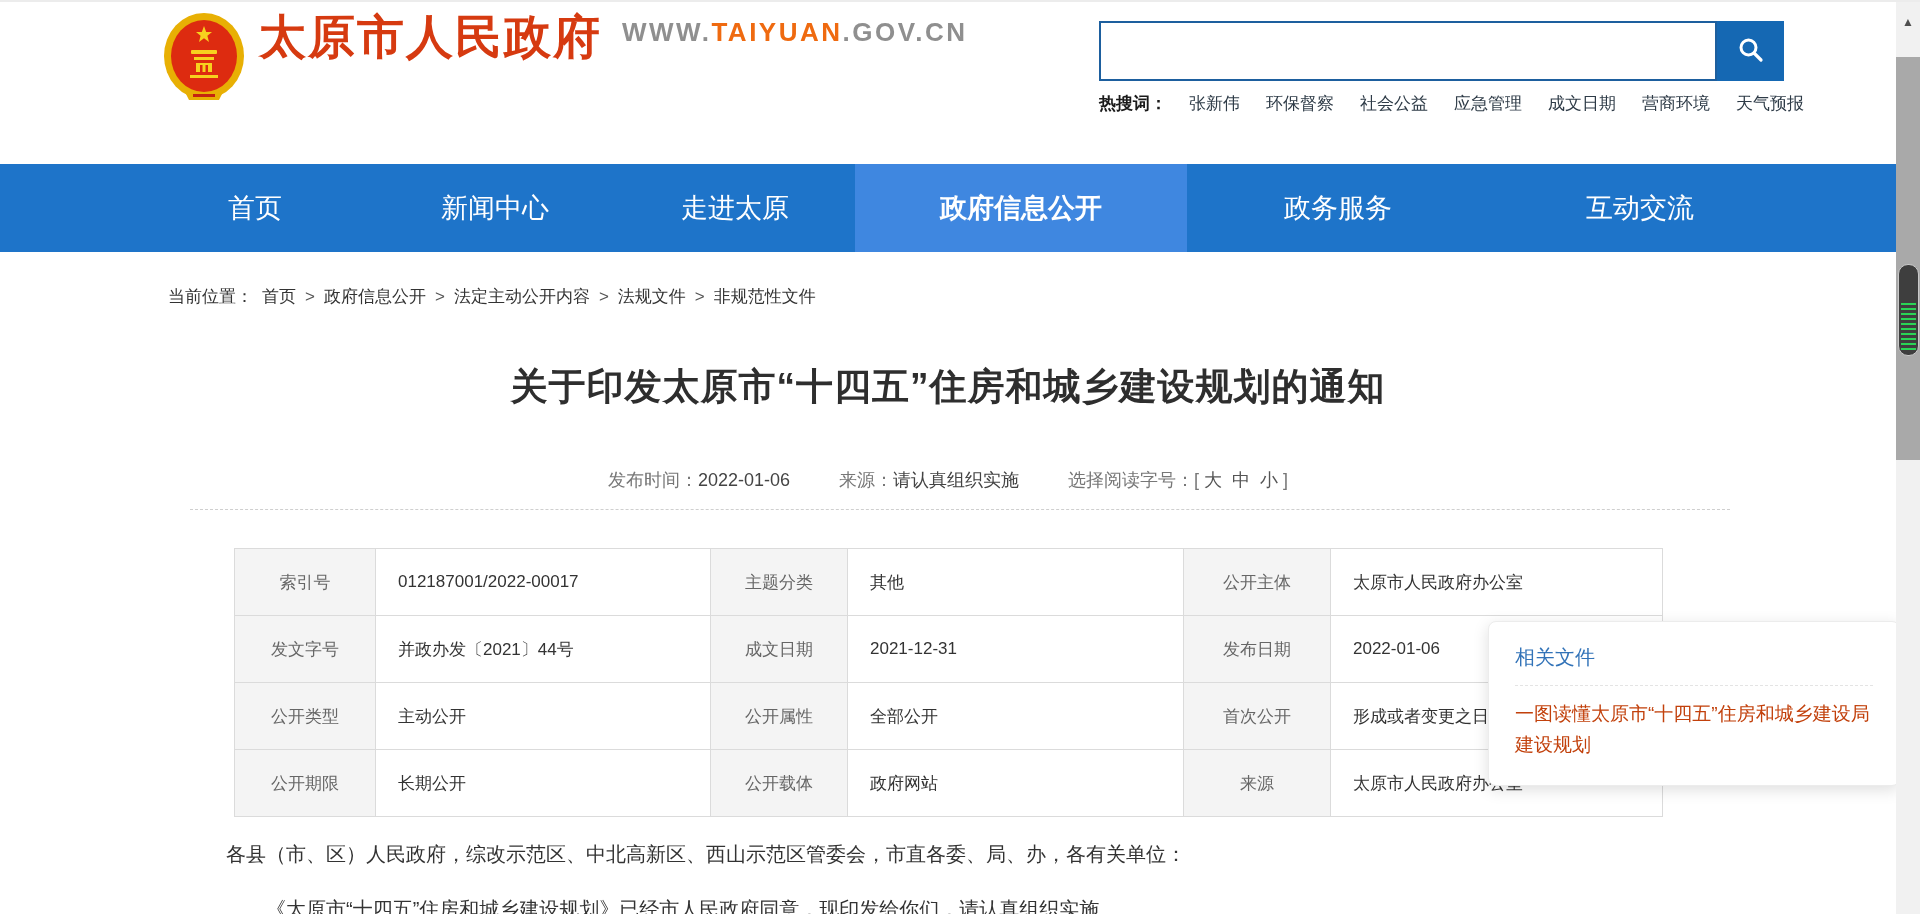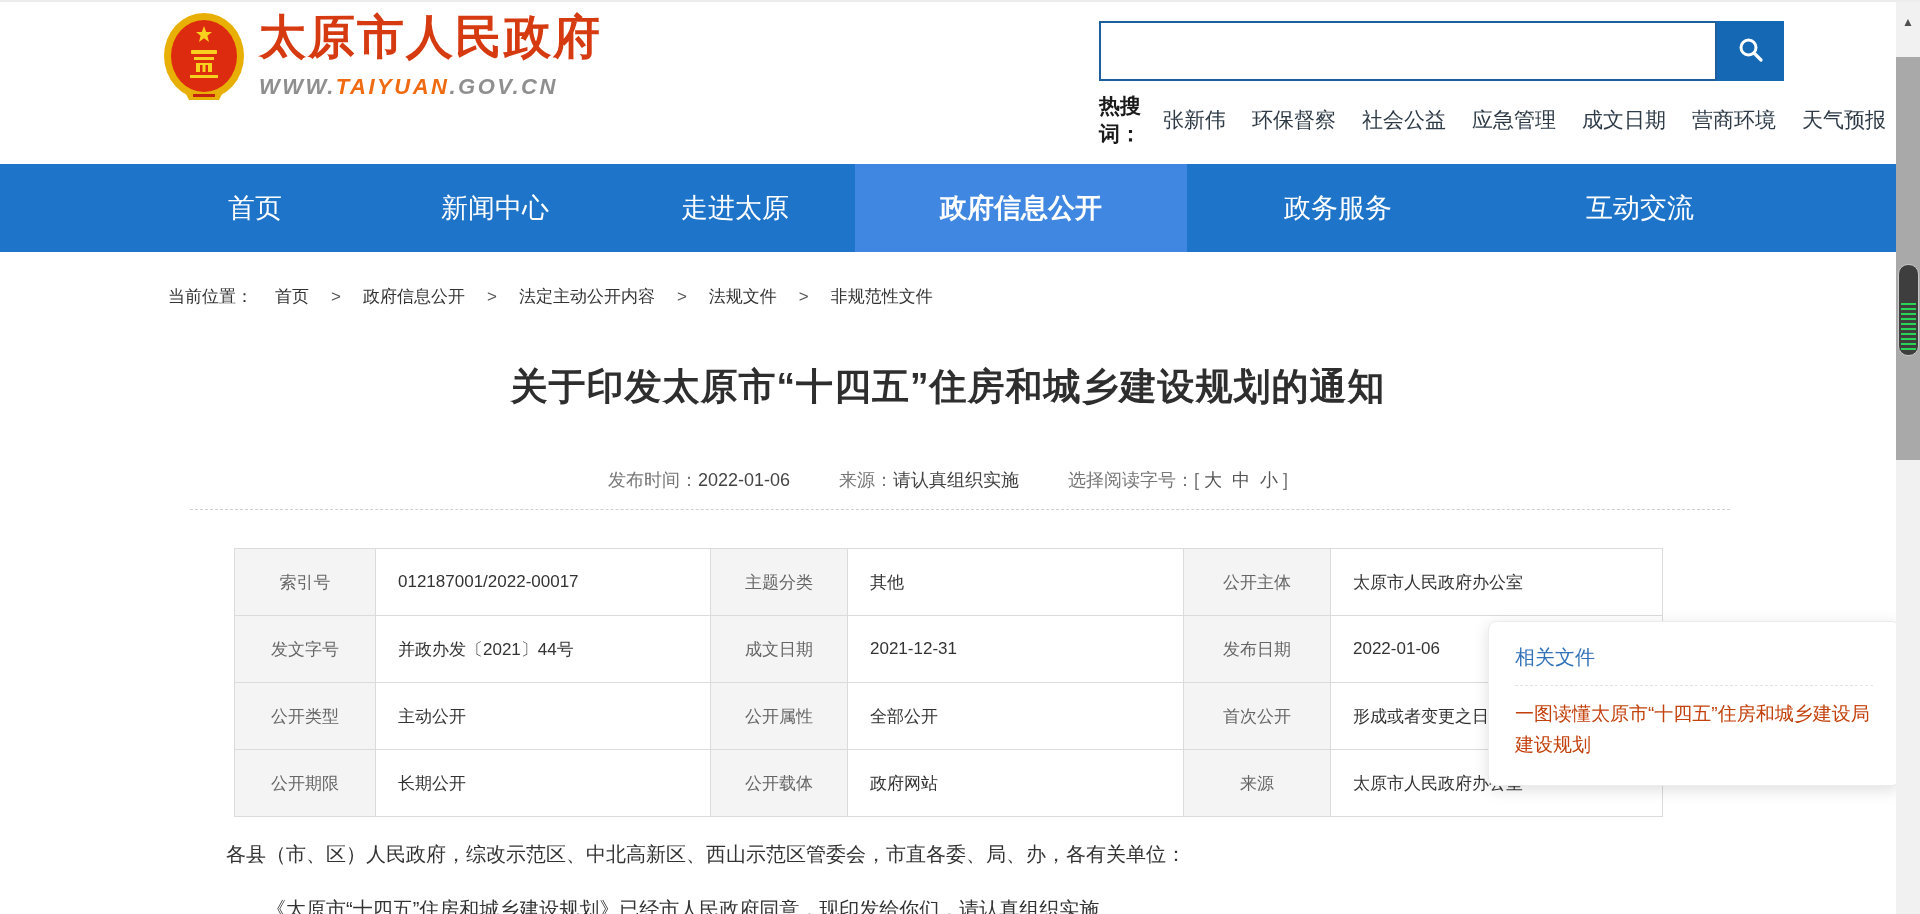"太原市人民政府" .site-text { flex-direction: column -> none; gap: none -> 20px }
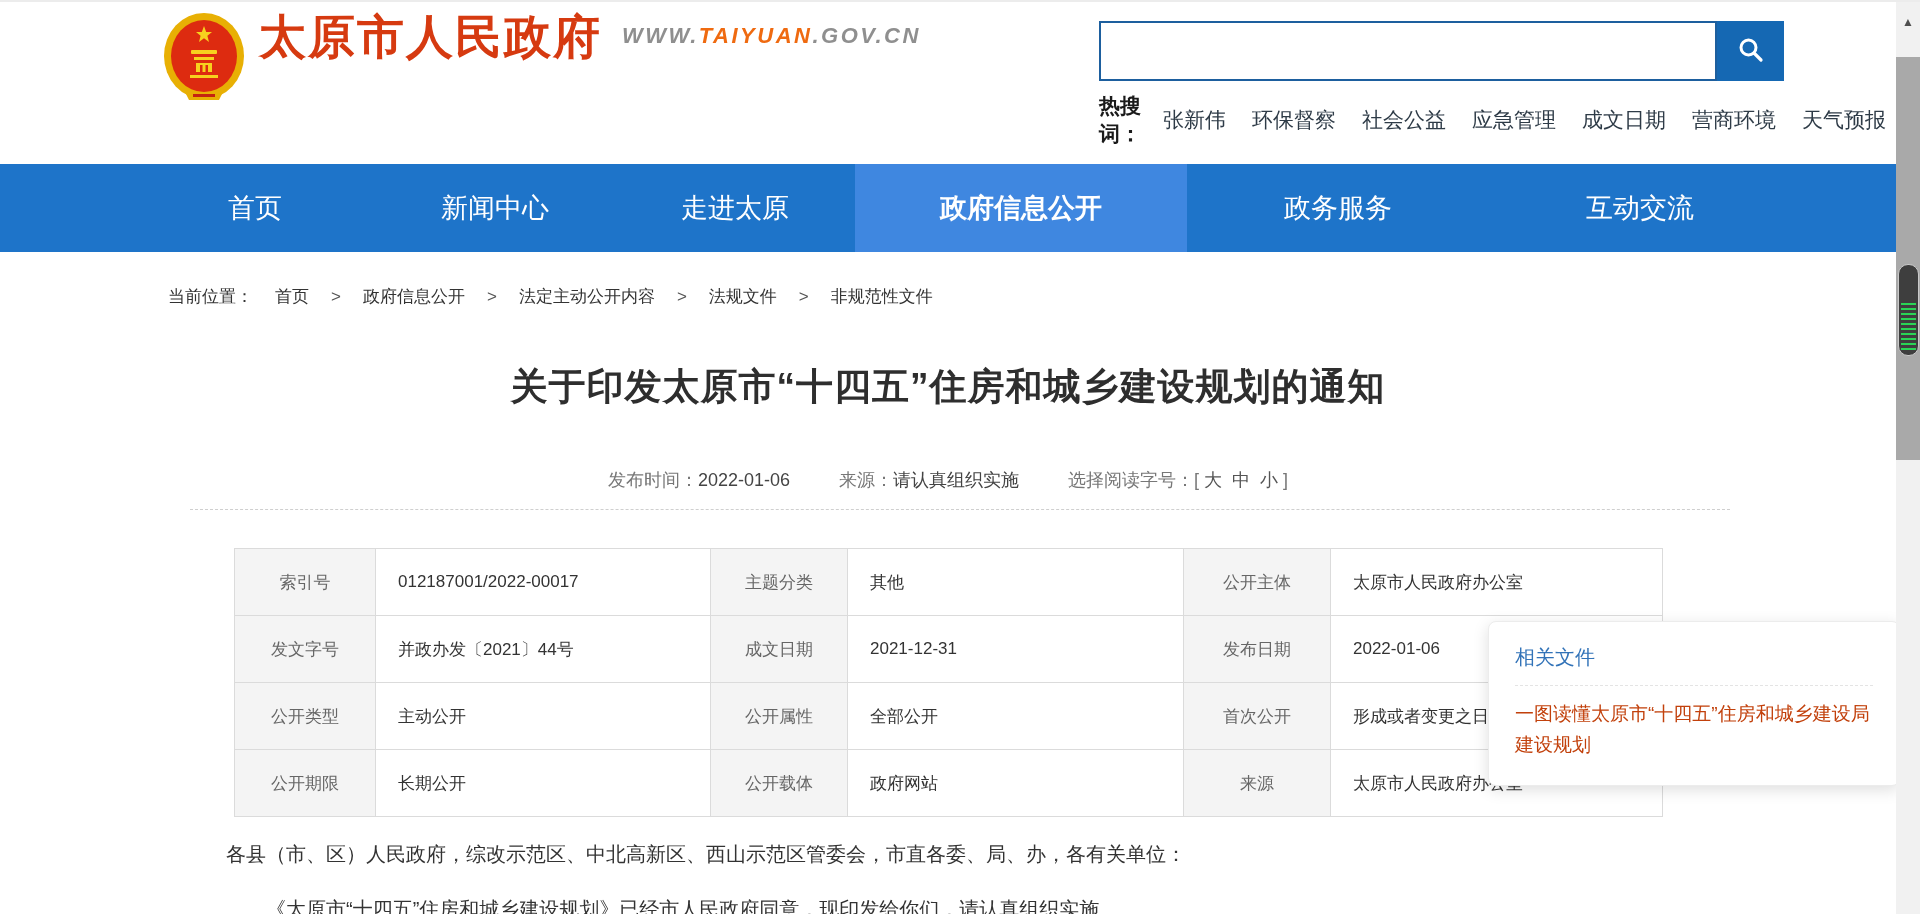"WWW.TAIYUAN.GOV.CN" .site-url { font-size: 22px -> 26px; font-style: italic -> none; margin-top: 11px -> 5px }
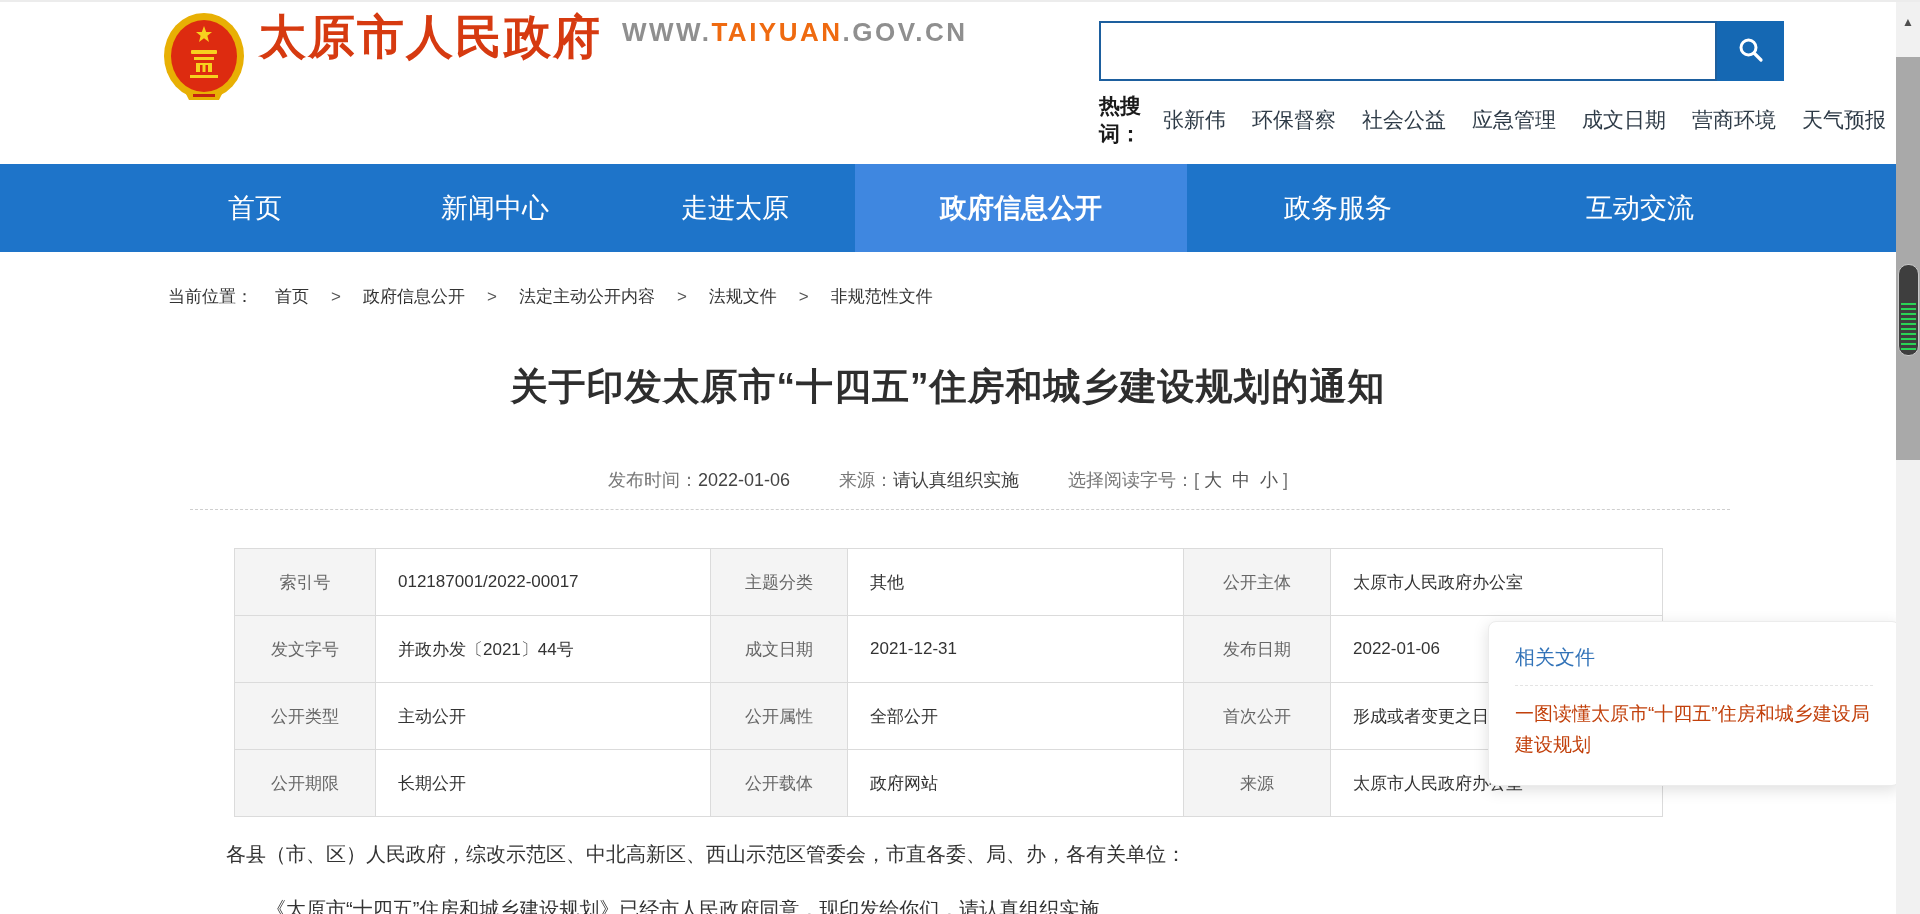"热搜词：" .hot-row { font-size: 21px -> 17px }
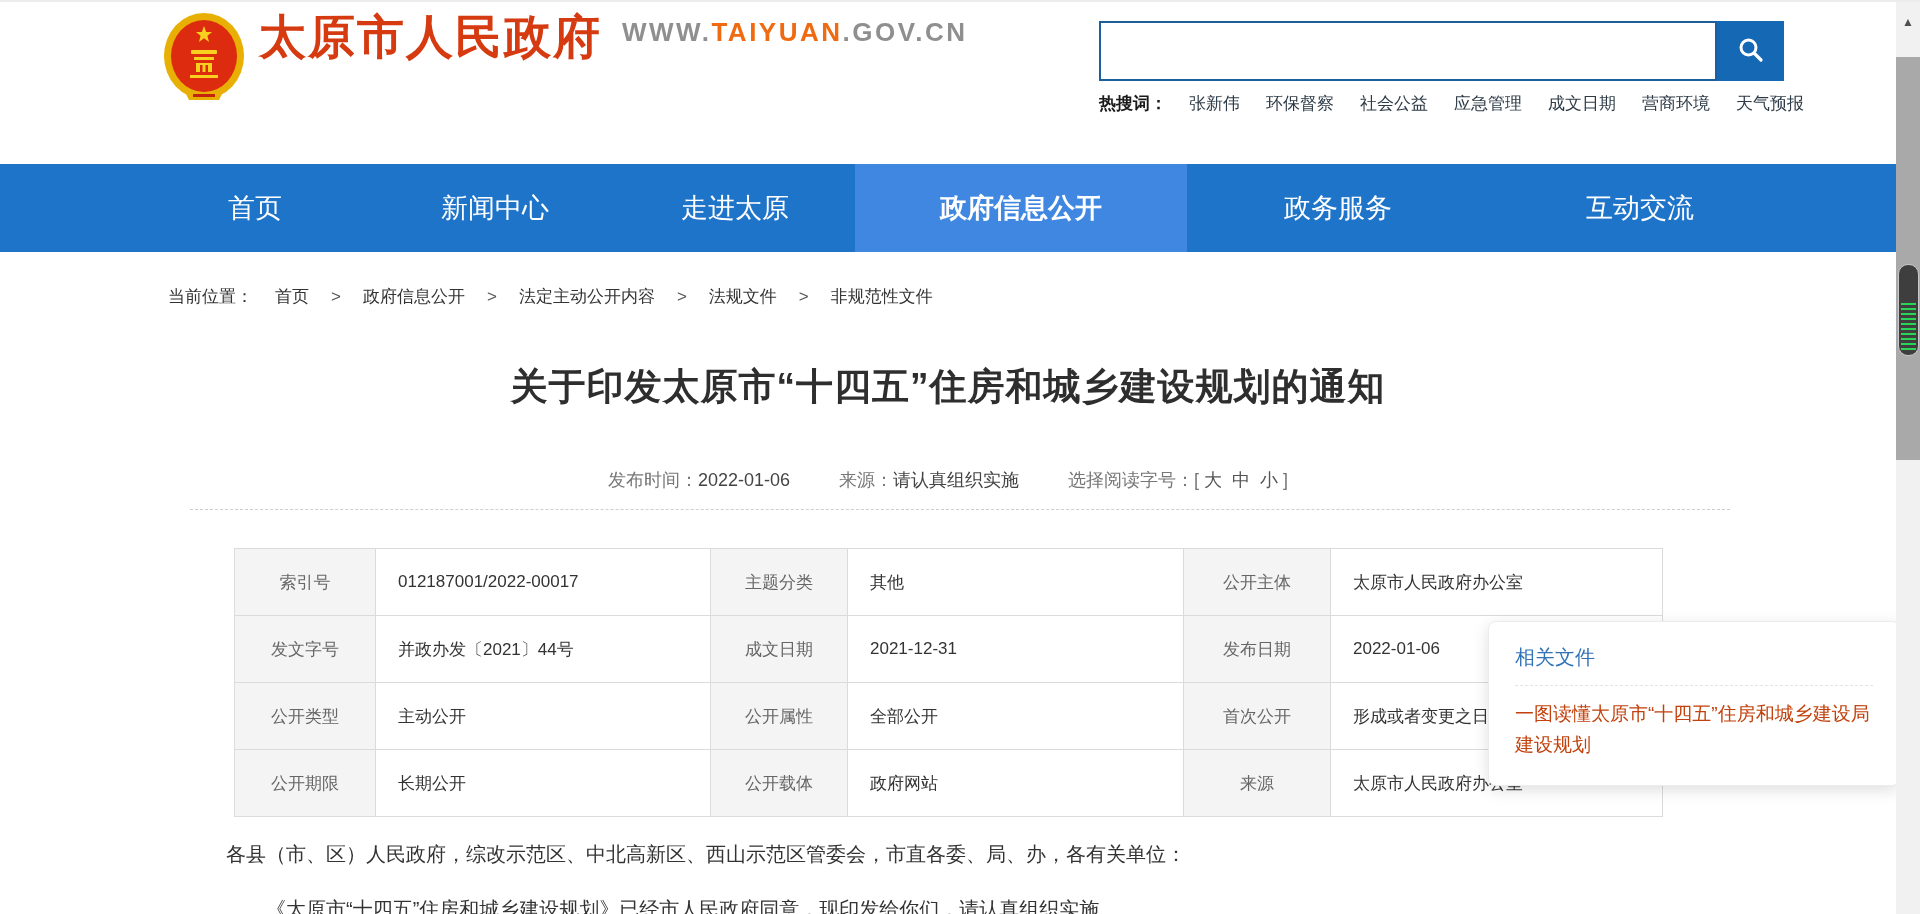"当前位置：" .breadcrumb { gap: 22px -> 9px }
